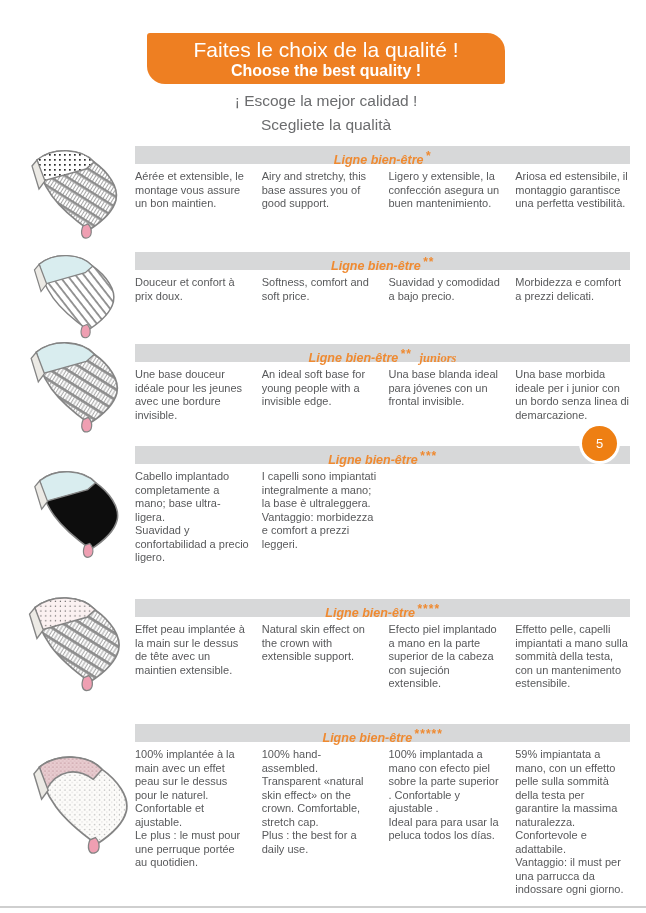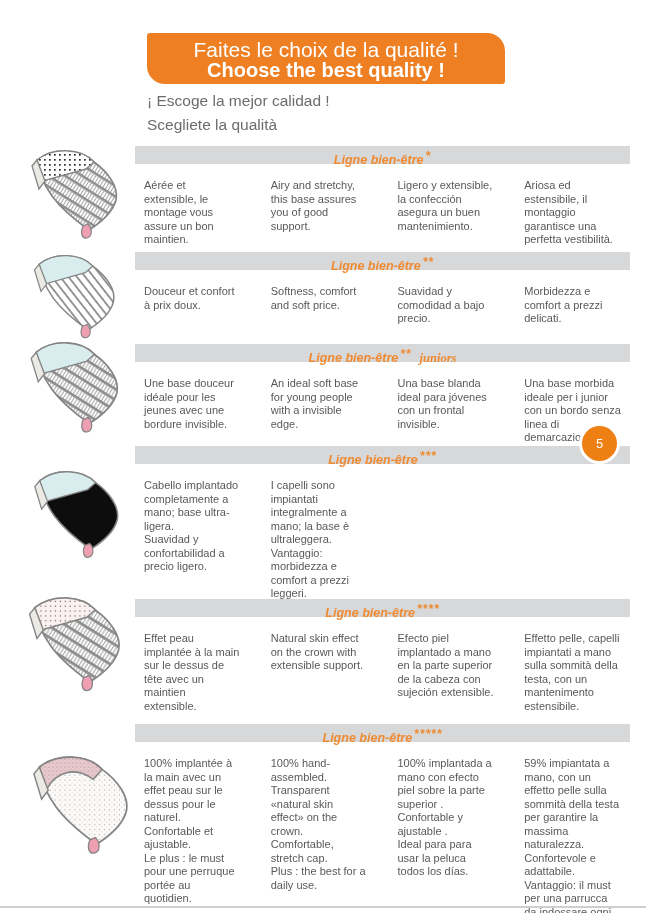"Choose the best quality !" .banner-en { font-size: 20px -> 16px }
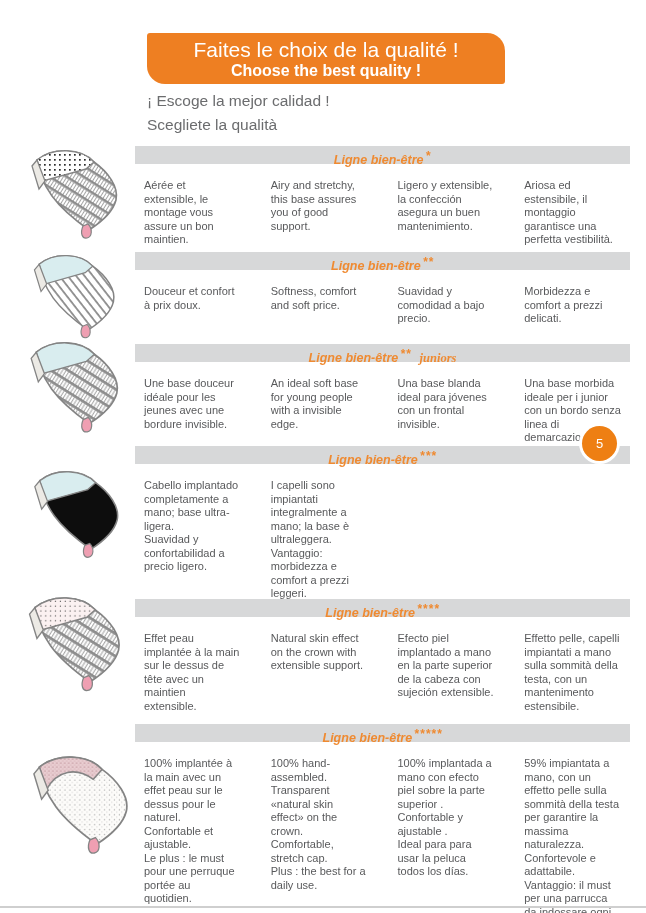"¡ Escoge la mejor calidad" .subtitles { text-align: left -> center }
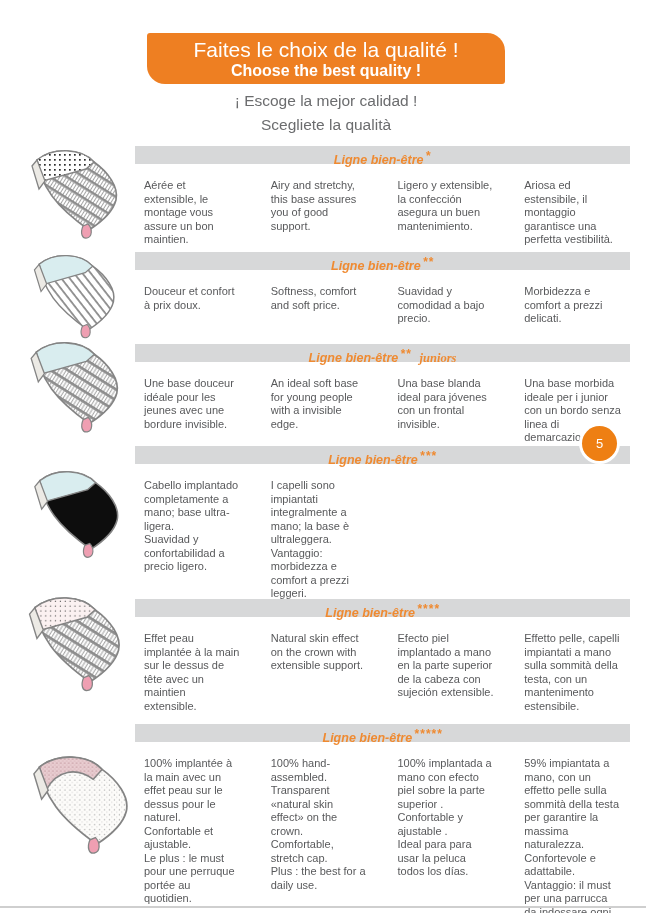"Aérée et extensible, le montage" .cols p { margin: 9px -> 0 }
